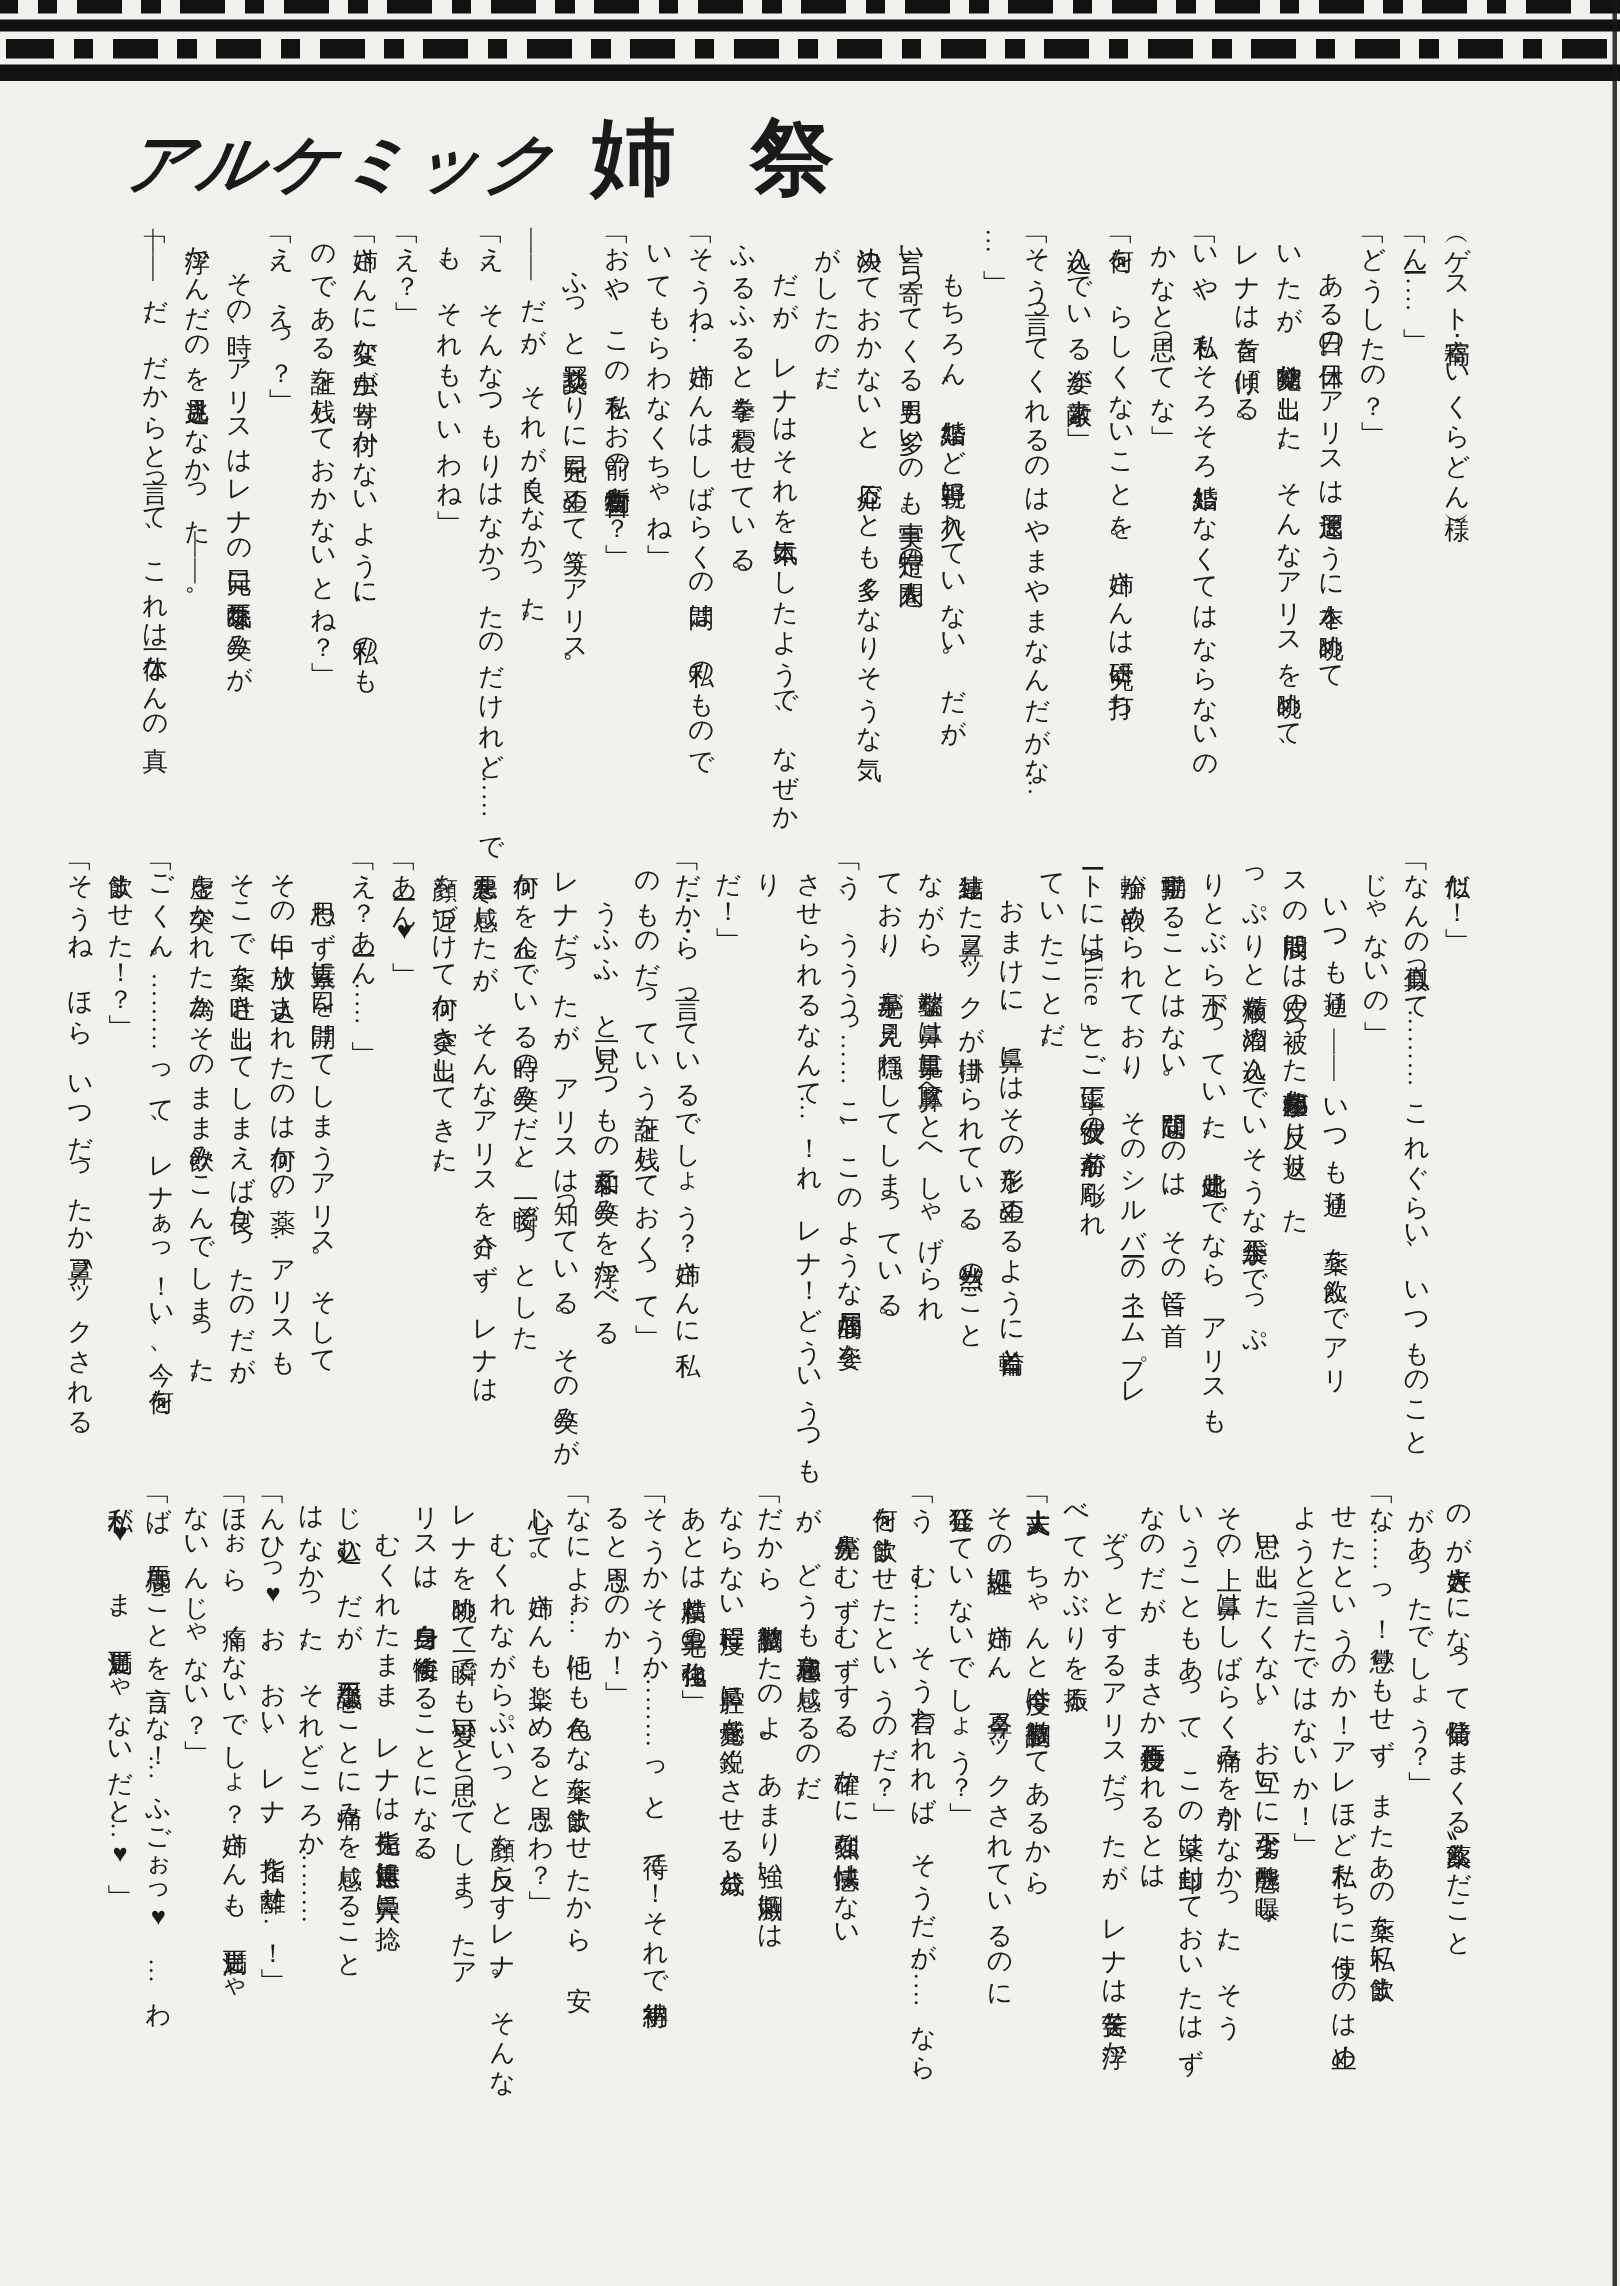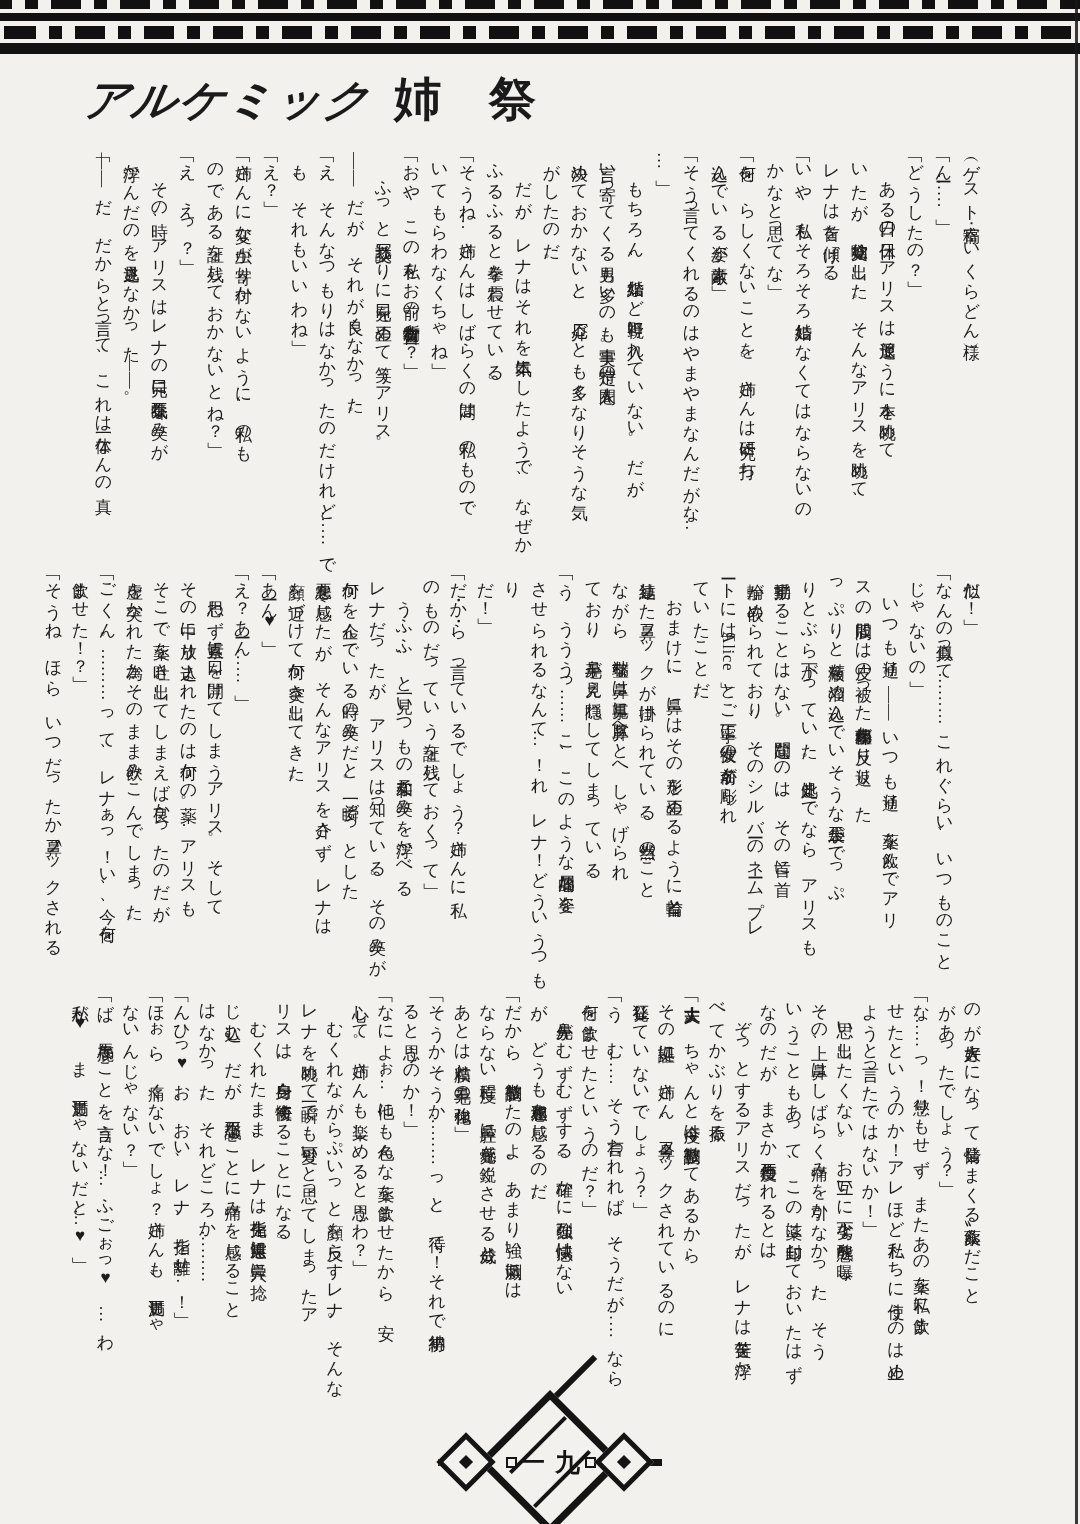"姉 祭" .title-kanji { font-size: 47px -> 56px }
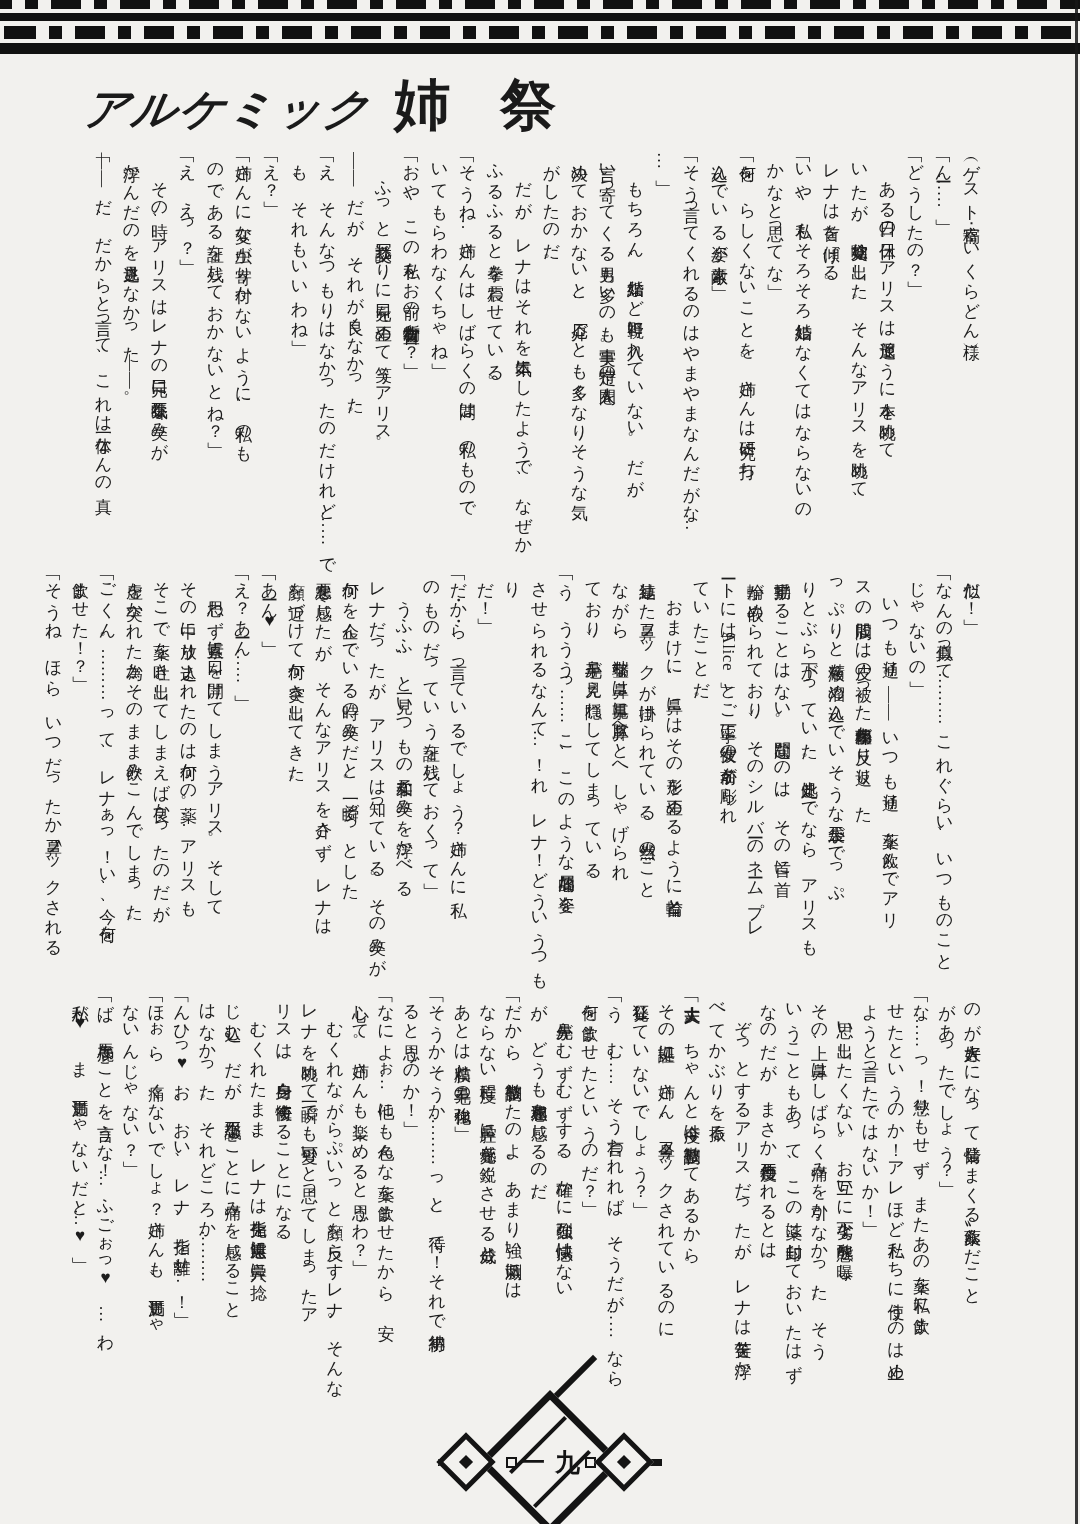"一九" div.ornament { html: <div> <div></div> <div></div> <div></div> <div></div> <div></div> <div></div> <div></div> <div>一九</div> <div></div> <div></div> <div> <span></span> </div> <div> <span></span> </div> </div> -> none }
